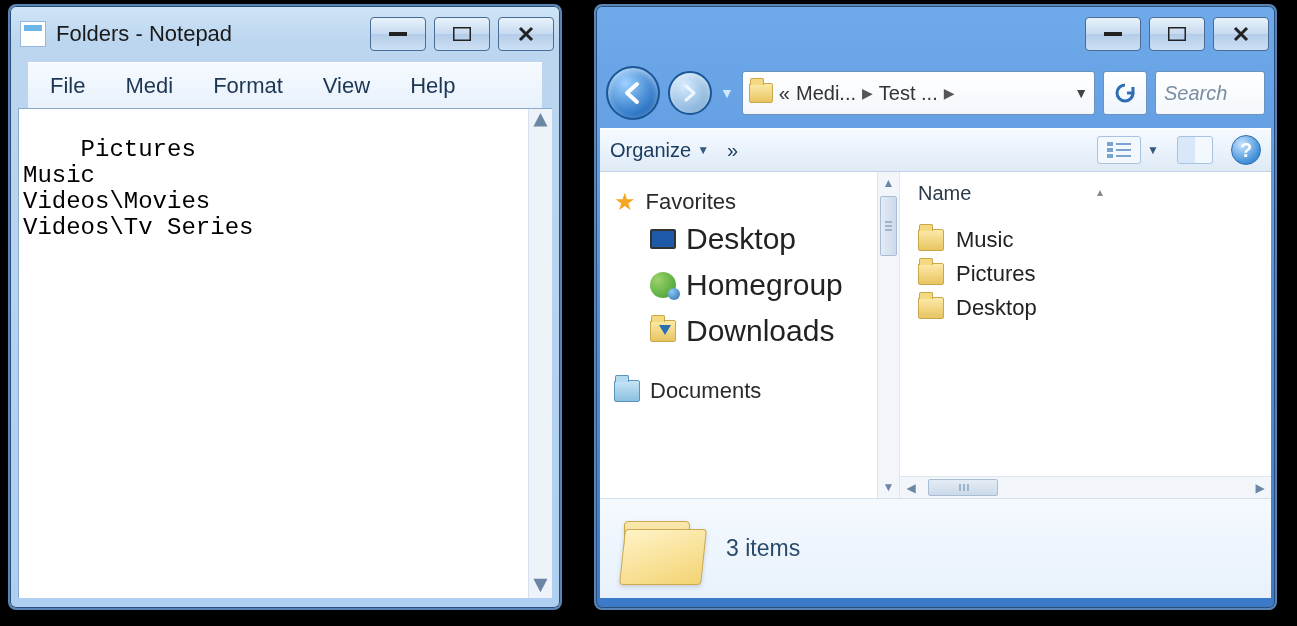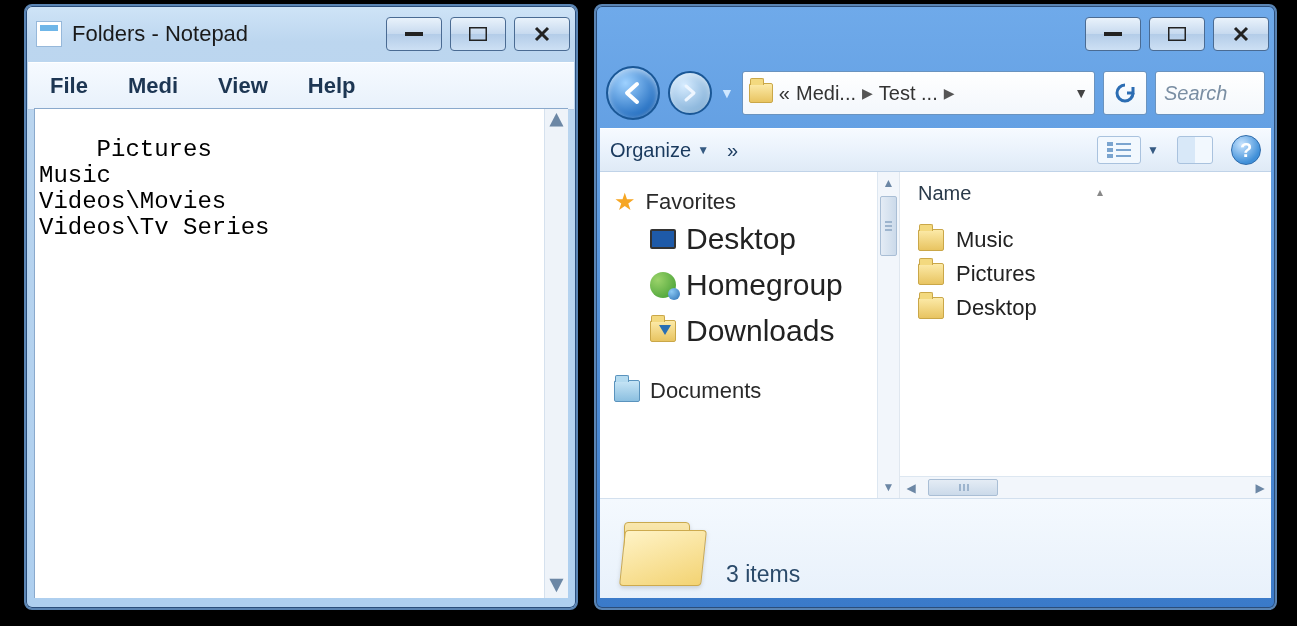"Folders - Notepad" #notepad { left: 24px -> 8px }
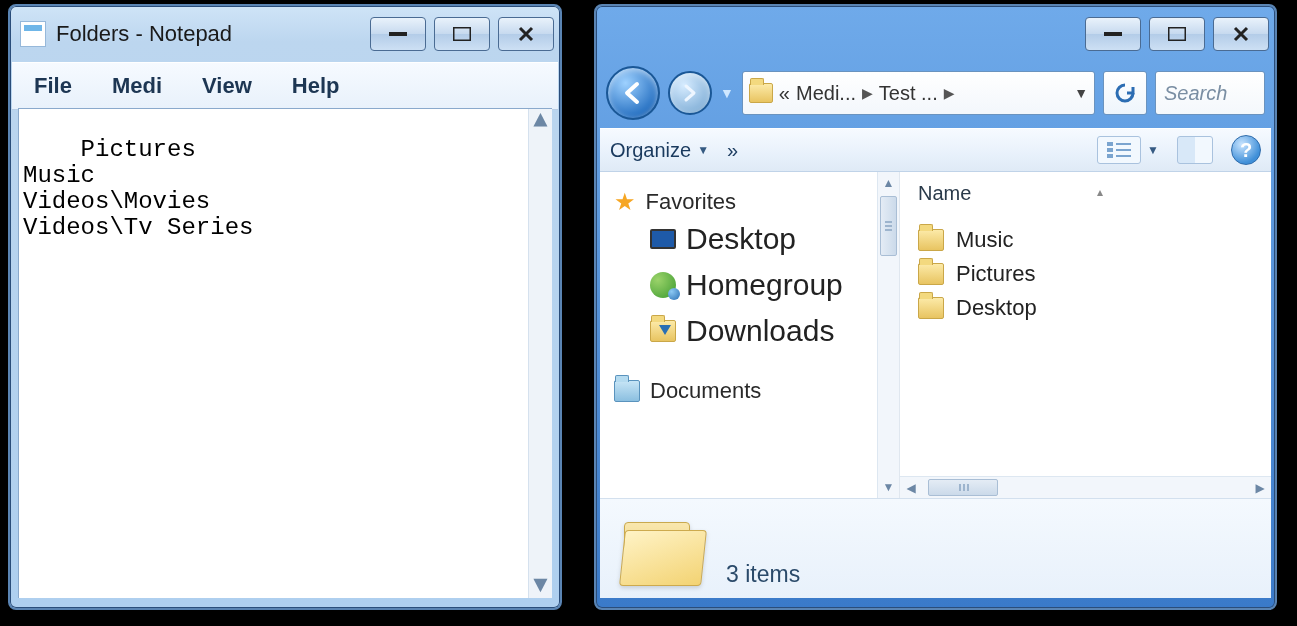"File" .menubar { font-weight: bold -> none; margin: 0 2px -> 0 18px }
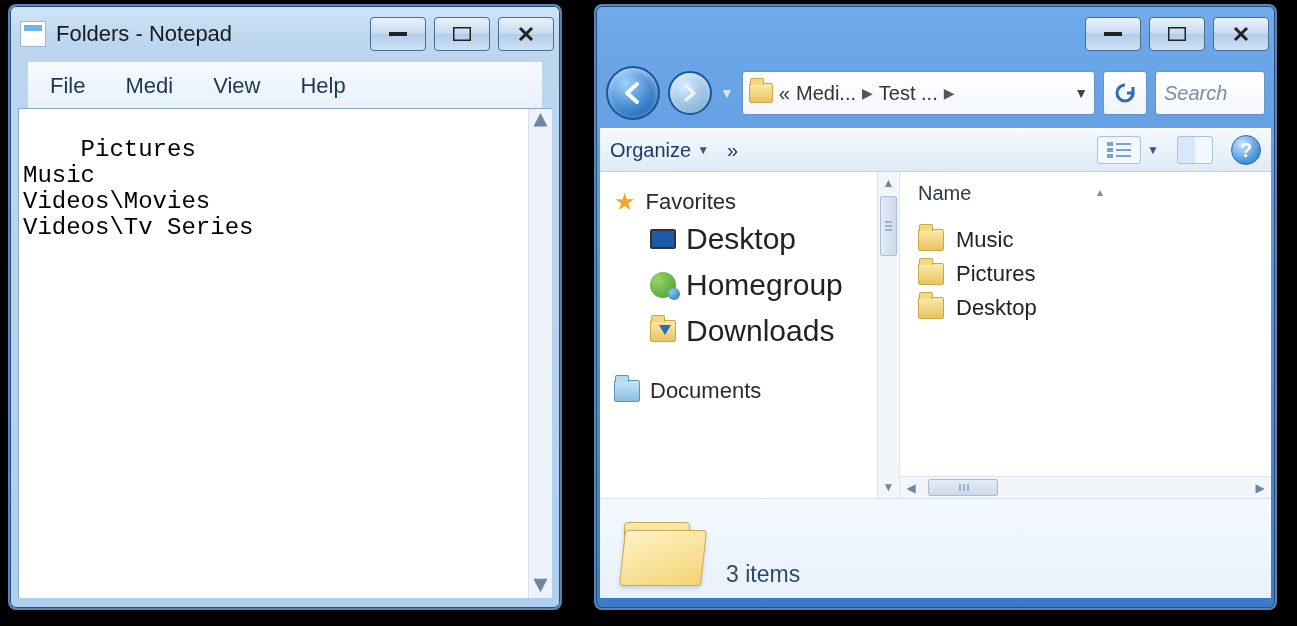"Format" div.menuitem { html: none -> <div>Format</div> }
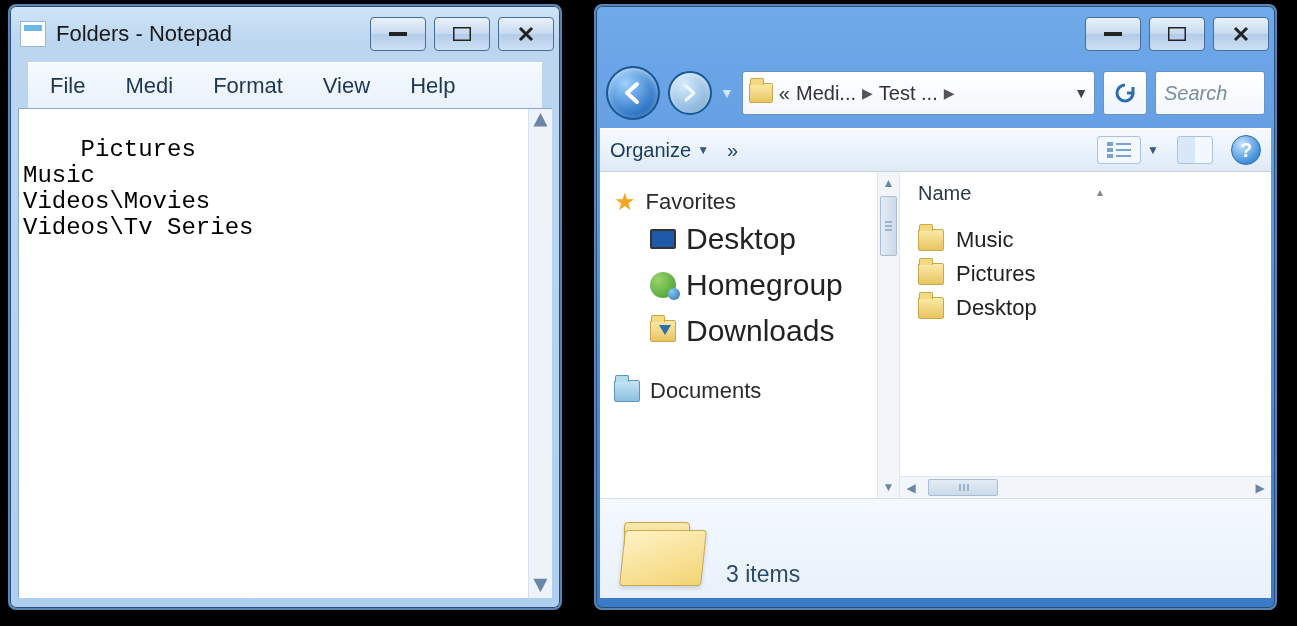"3 items" .detailsbar { align-items: flex-end -> center }
